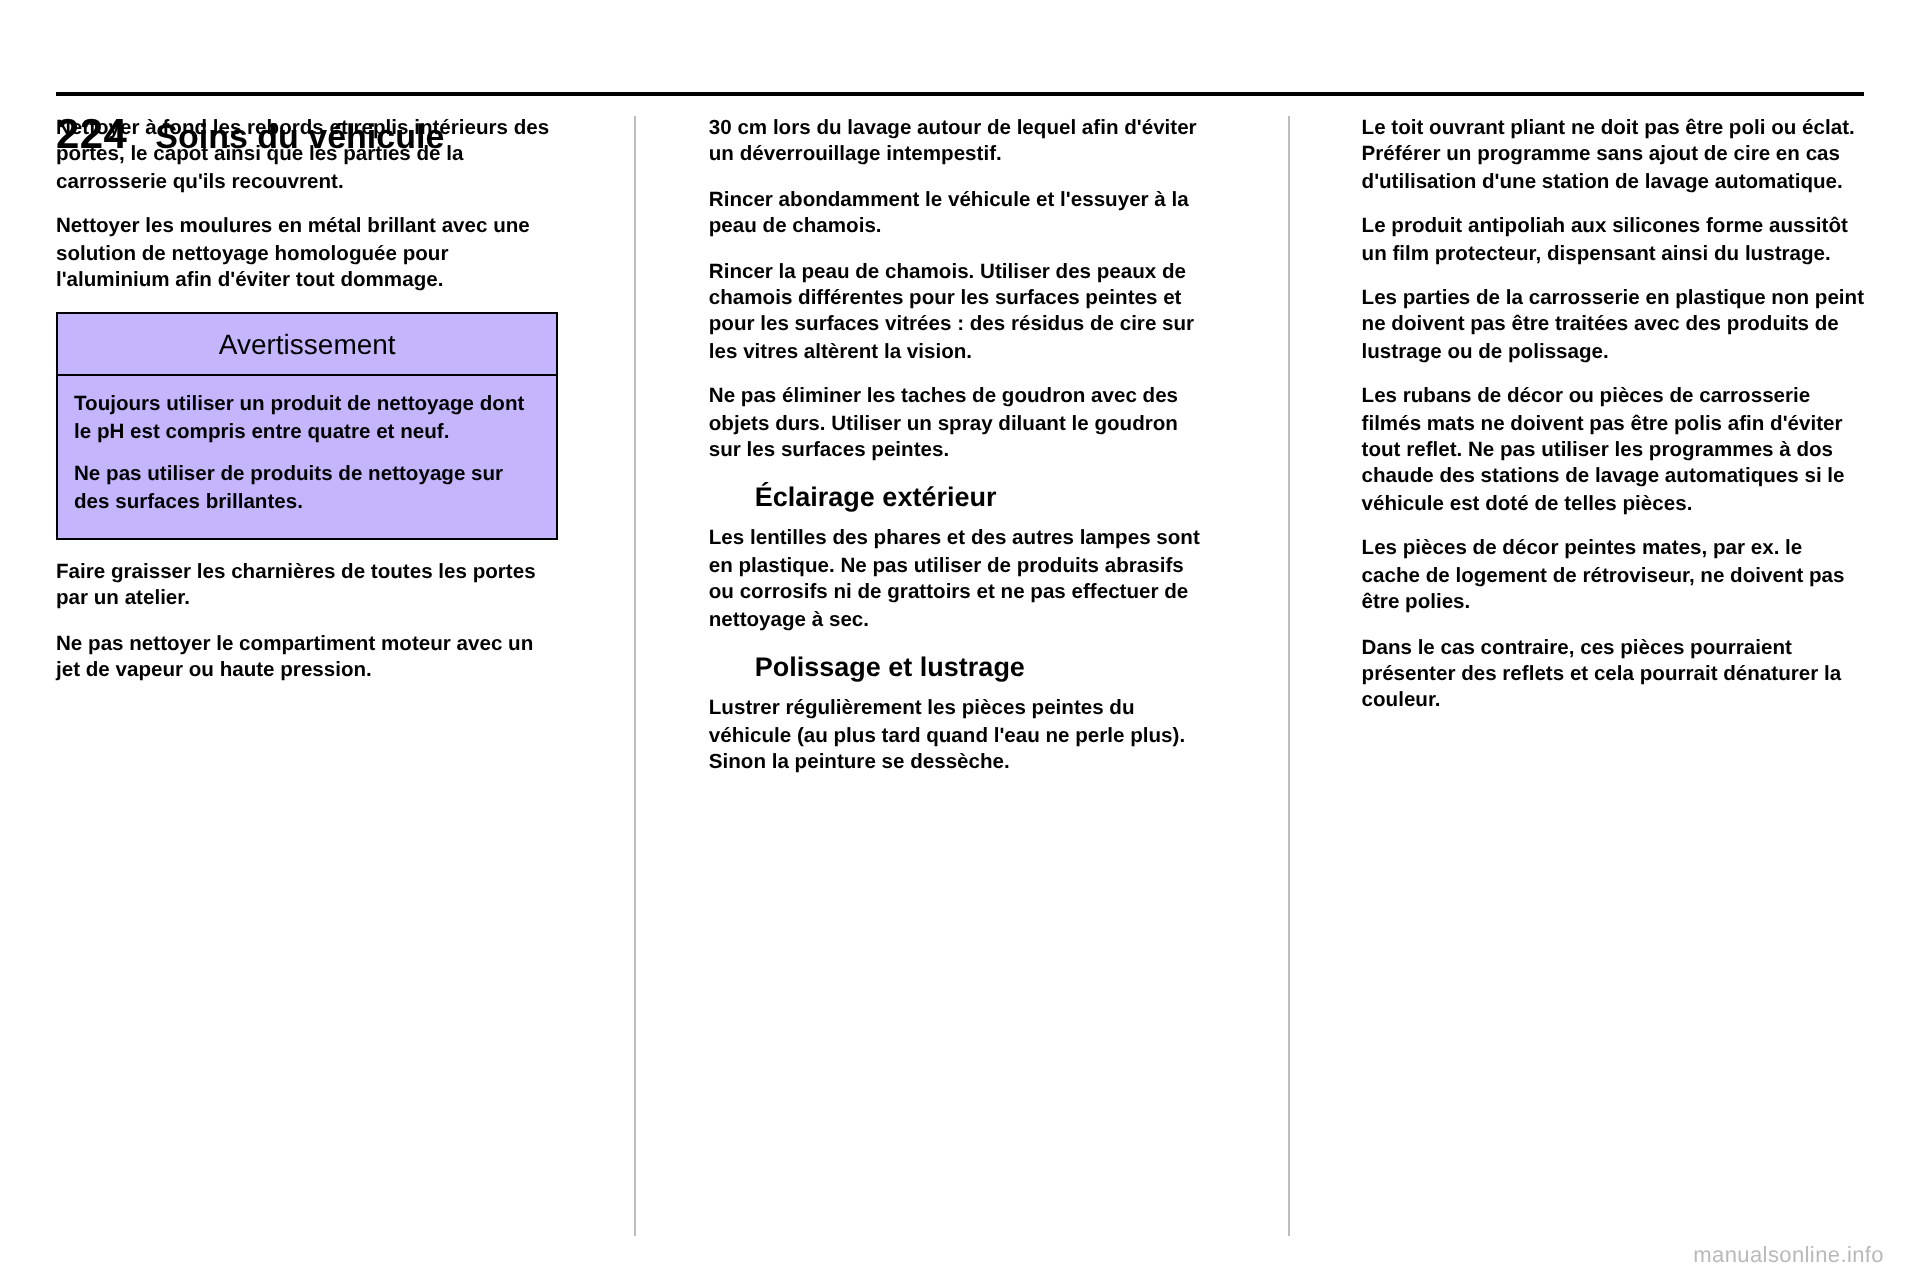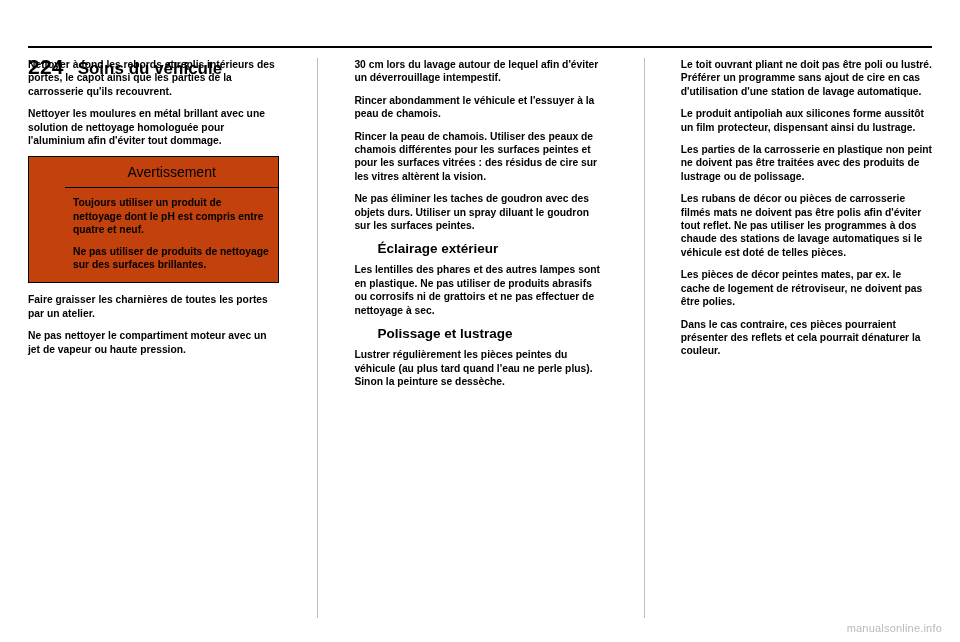"Le toit ouvrant pliant ne" p { text: lustré -> éclat }
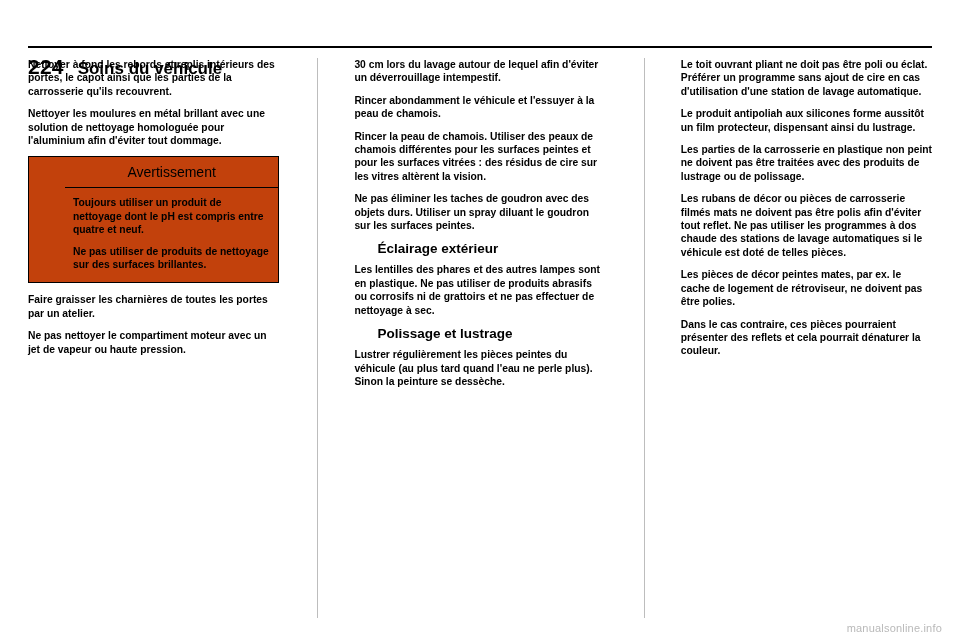"Avertissement" .notice { background: #c2410c -> #c4b5fd; padding-left: 36px -> none }
